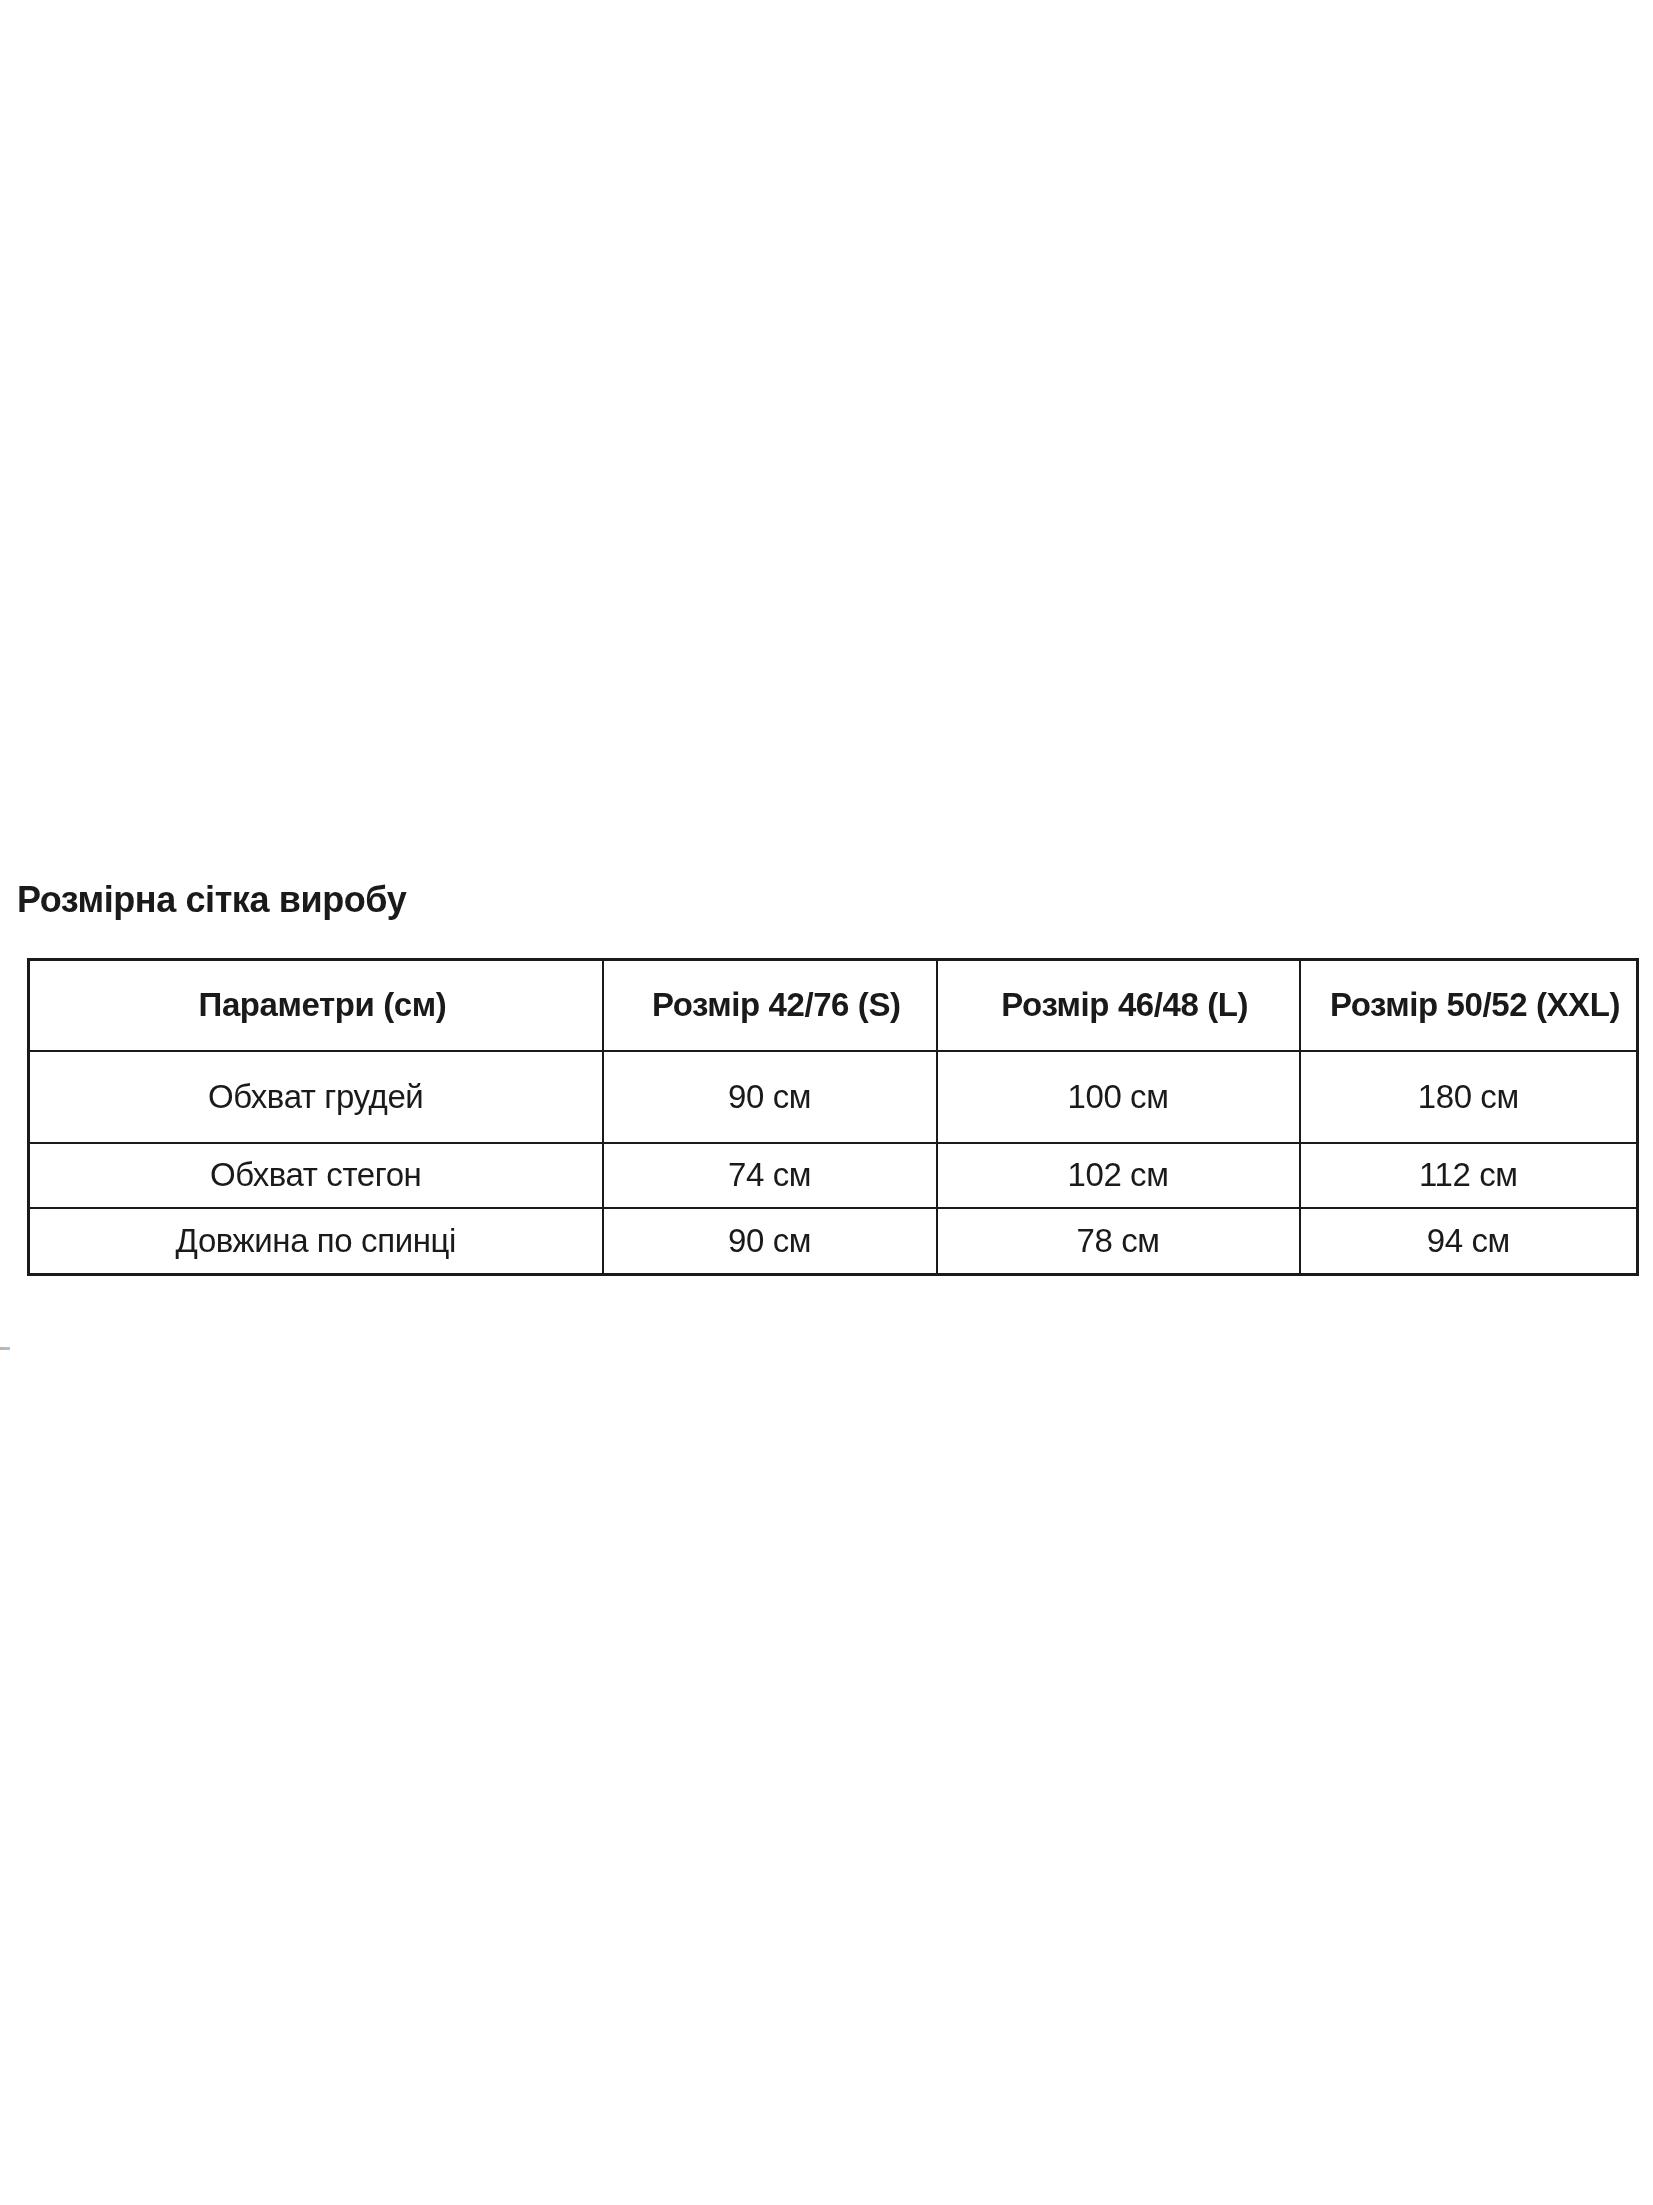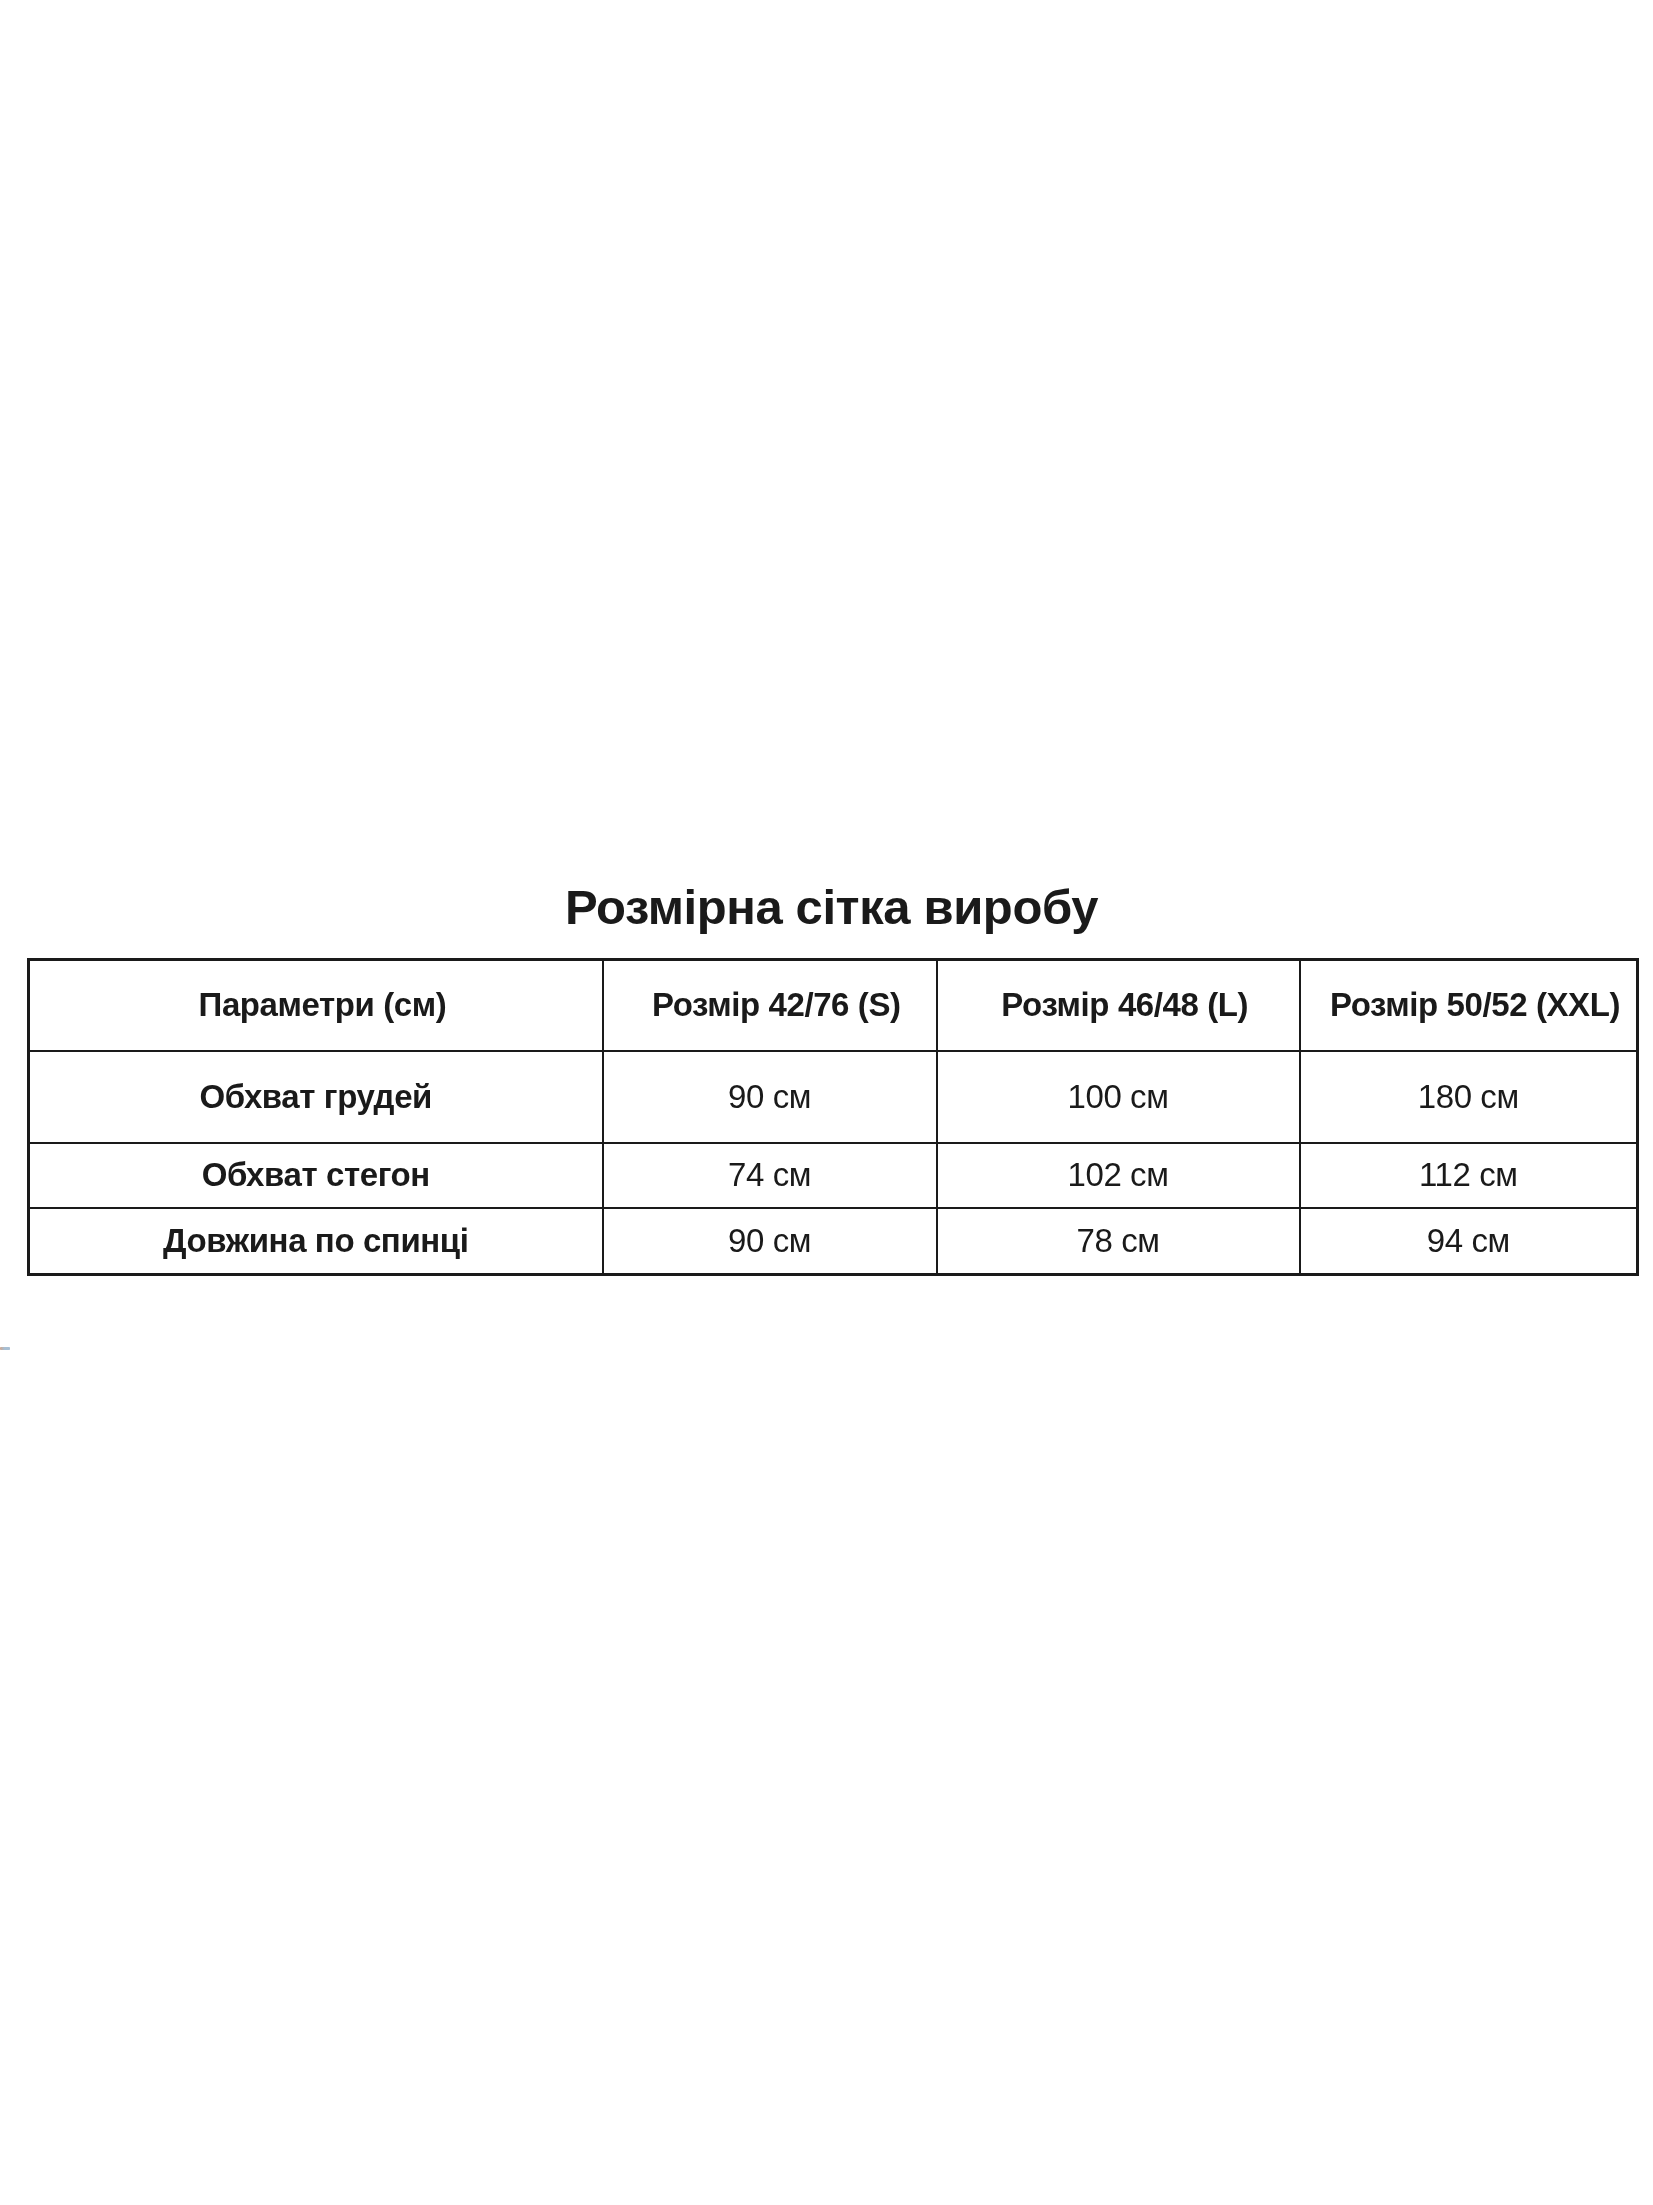"Розмірна сітка виробу" .title { font-size: 49px -> 36px; left: 27px -> 17px; text-align: center -> none }
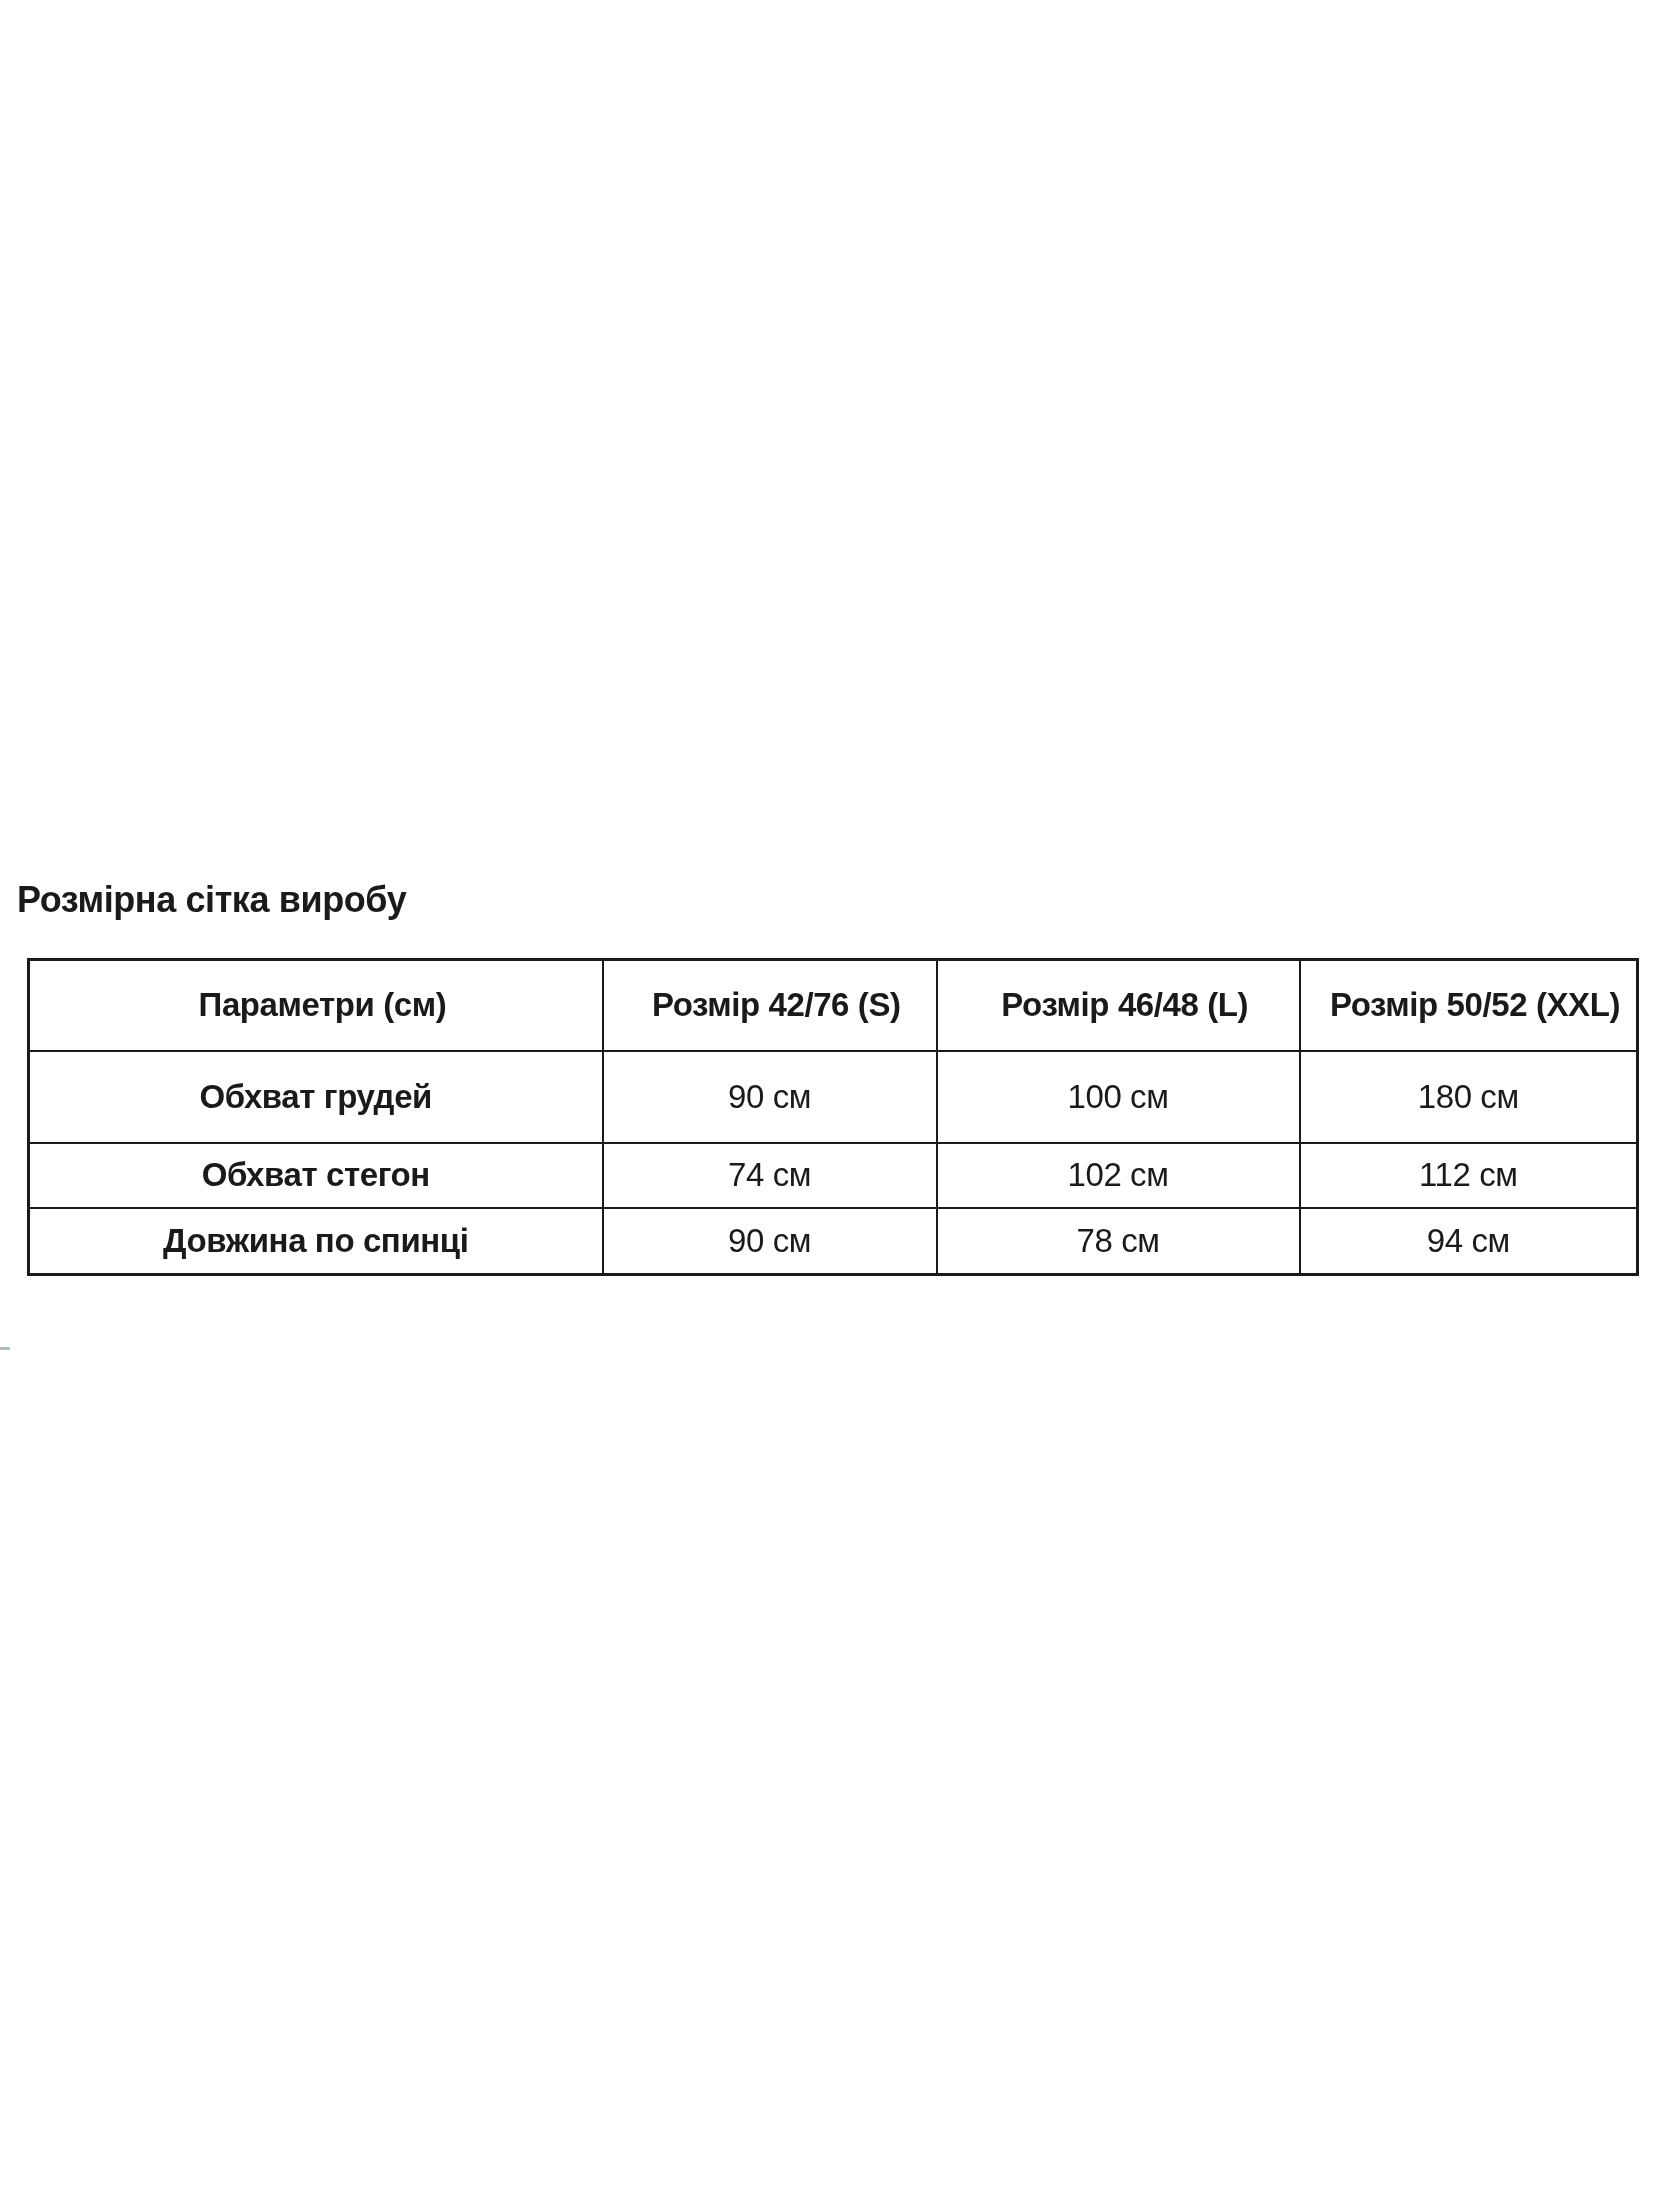"Обхват грудей" table.size-table td.row-label { font-weight: bold -> normal }
